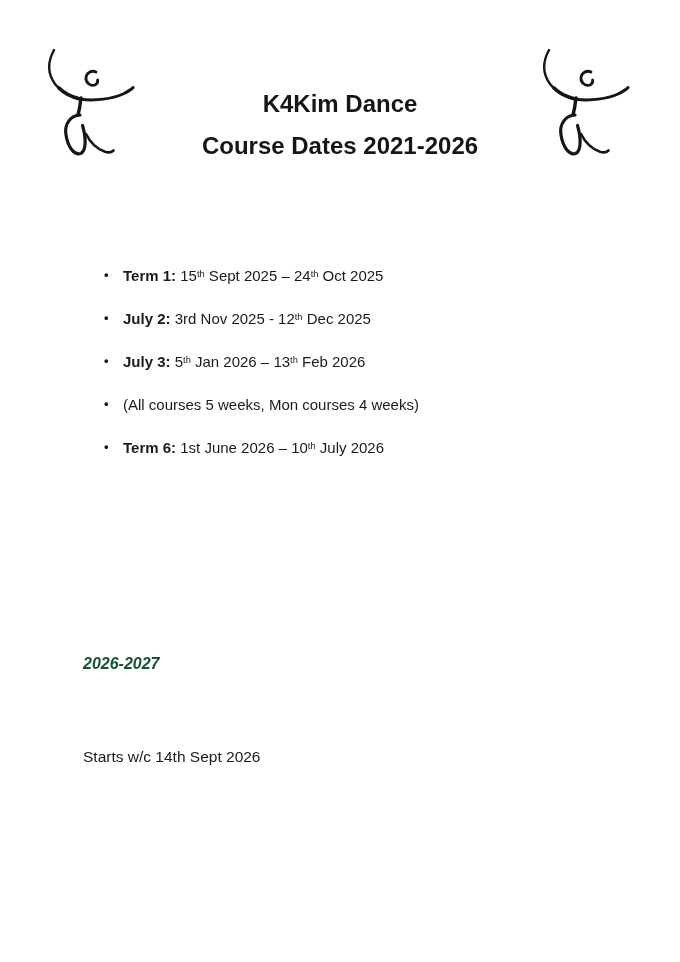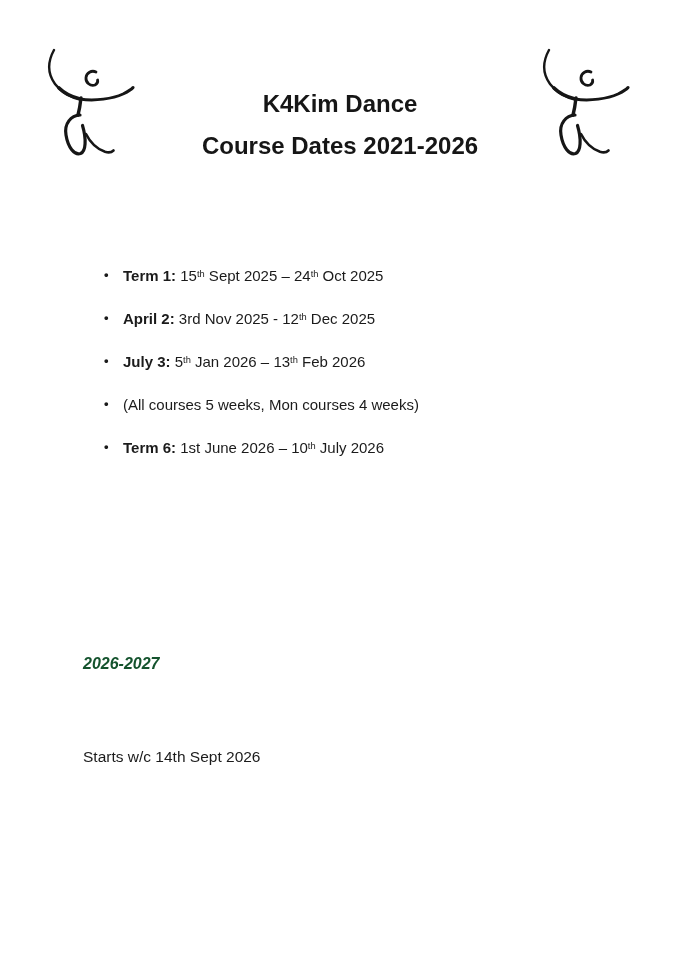"April 2:" span.term-label { text: April -> July }
